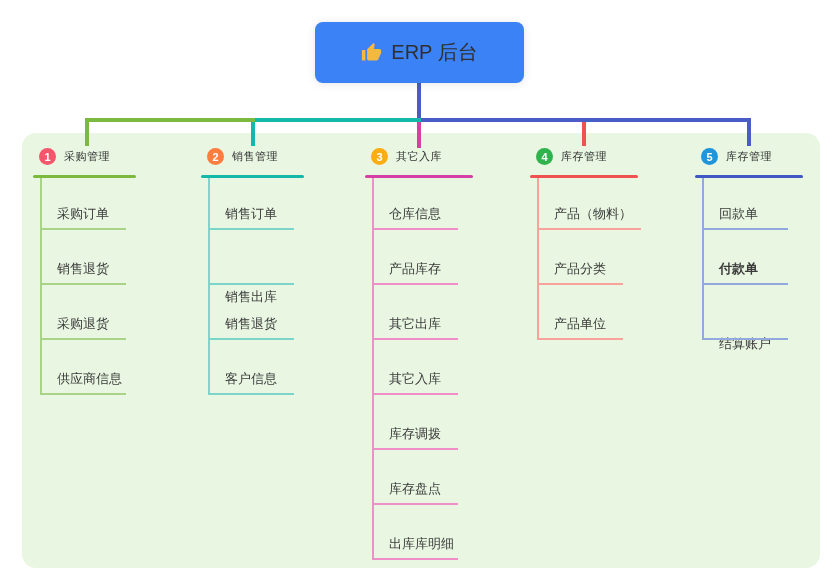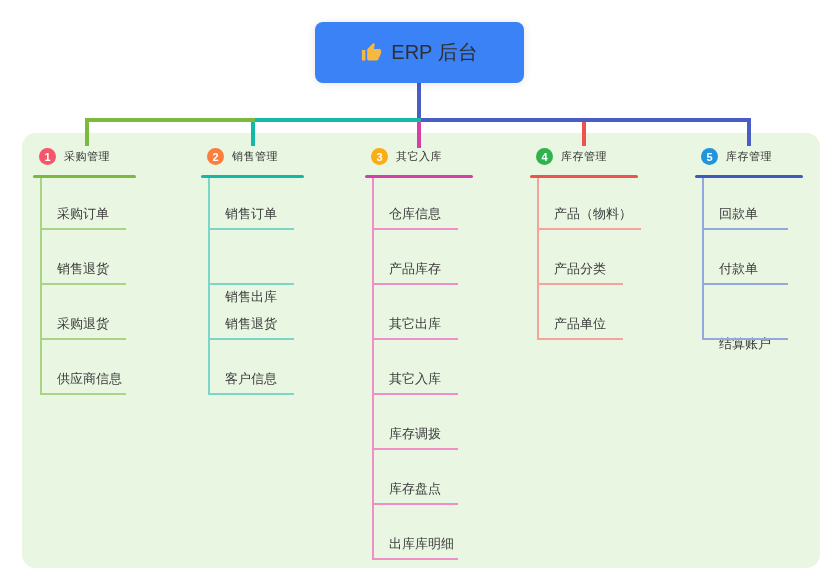"付款单" div.child-label { font-weight: none -> bold }
